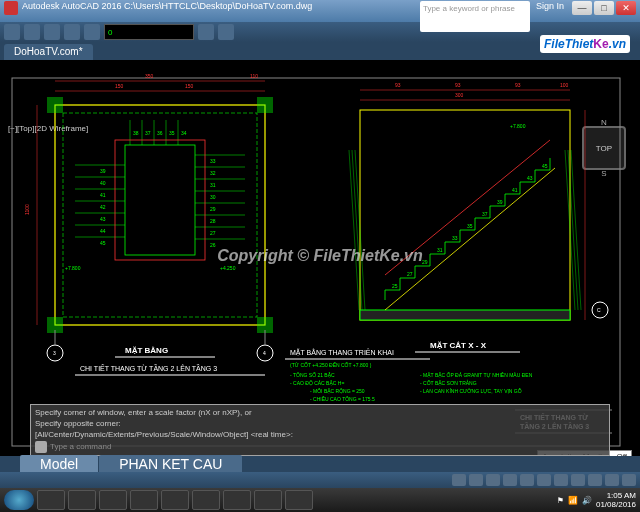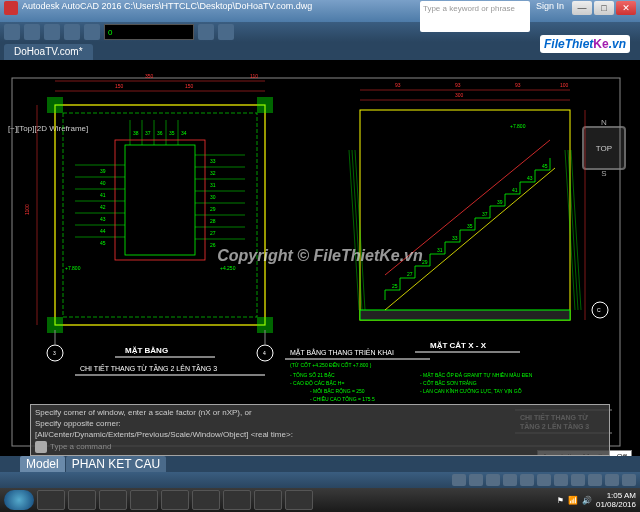"Model" .modeltabs .mtab { font-size: 12px -> 14px; padding: 1px 6px -> 1px 20px }
